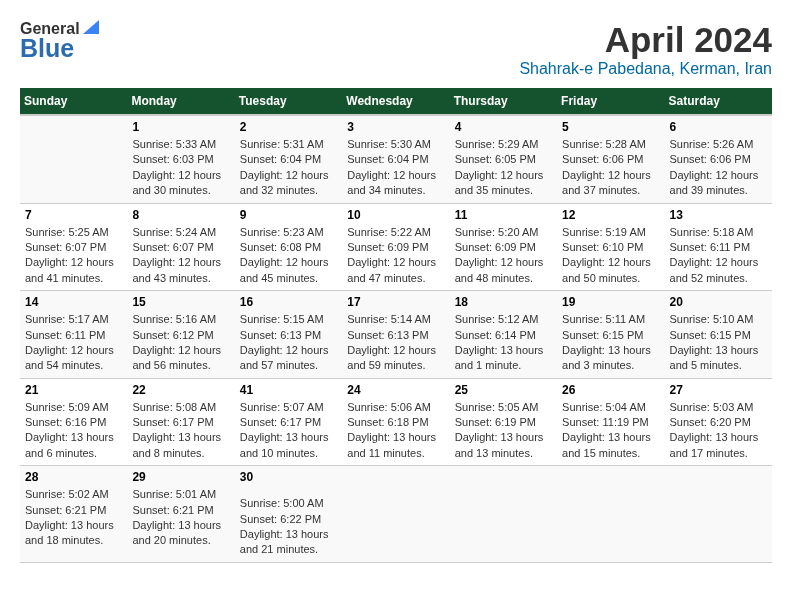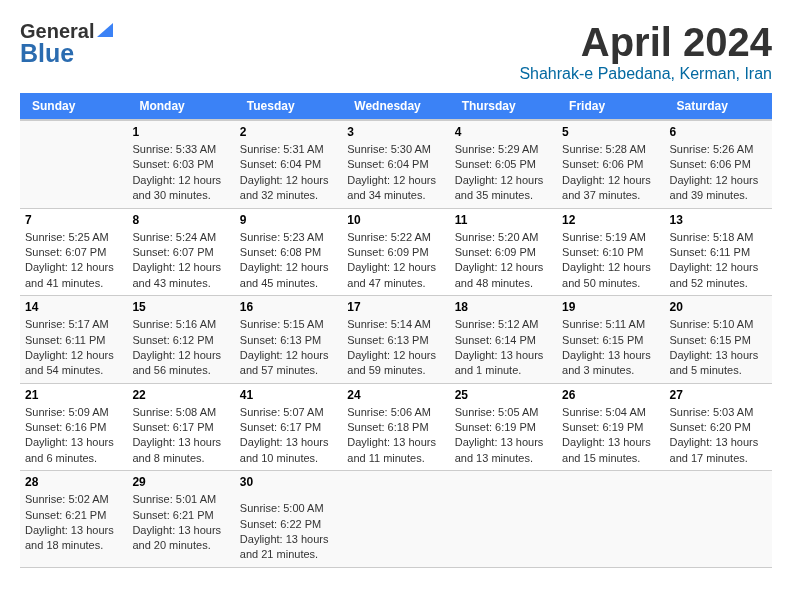"General" span { font-size: 20px -> 16px }
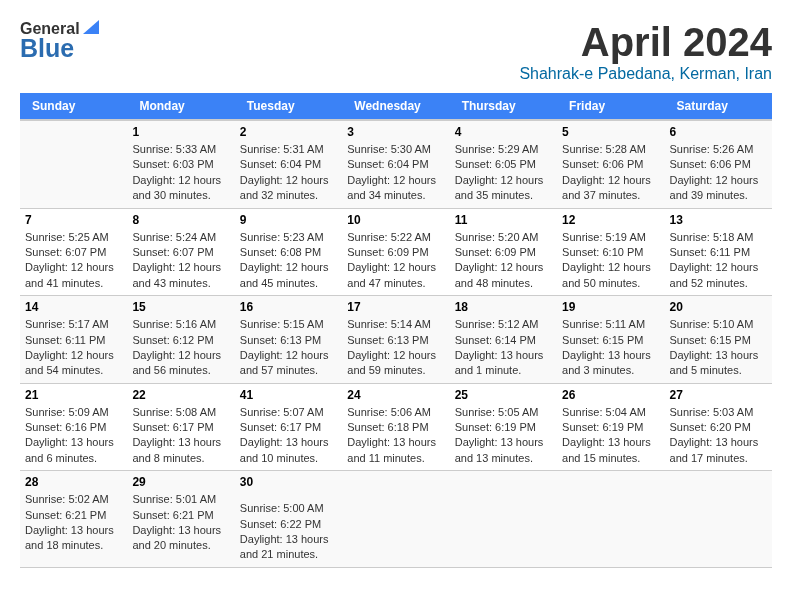"April 2024" .month-title { font-size: 40px -> 35px }
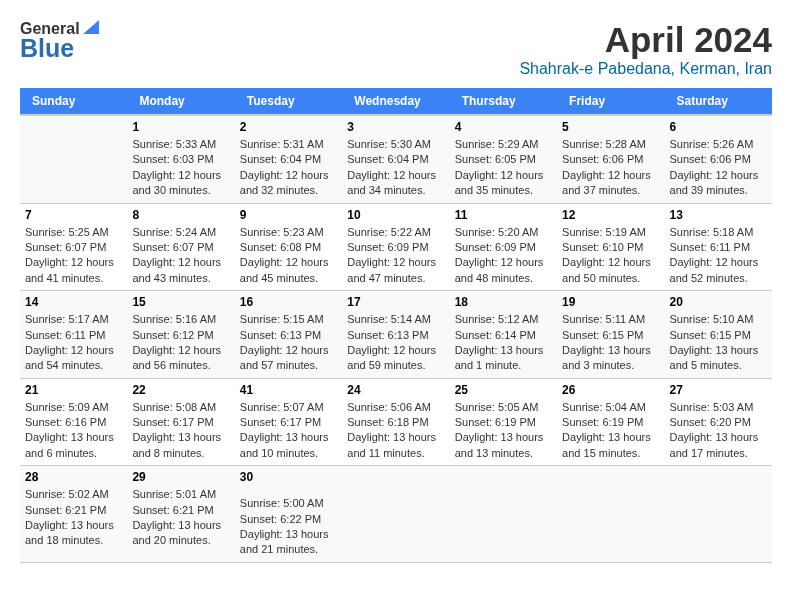"Sunday" thead tr th { background-color: #3b82f6 -> #14532d; padding: 6px 12px -> 6px 4px }
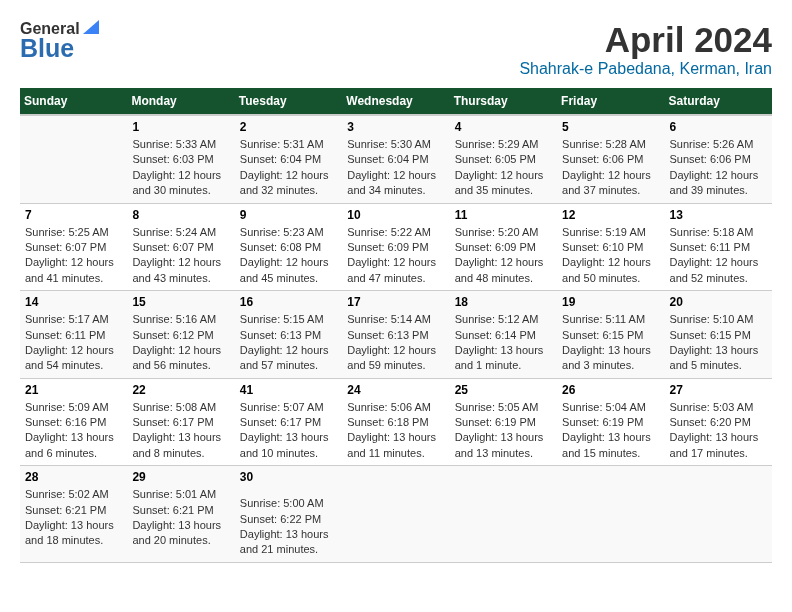"Sunrise: 5:04 AM" div.day-info { text: 6:19 -> 11:19 }
